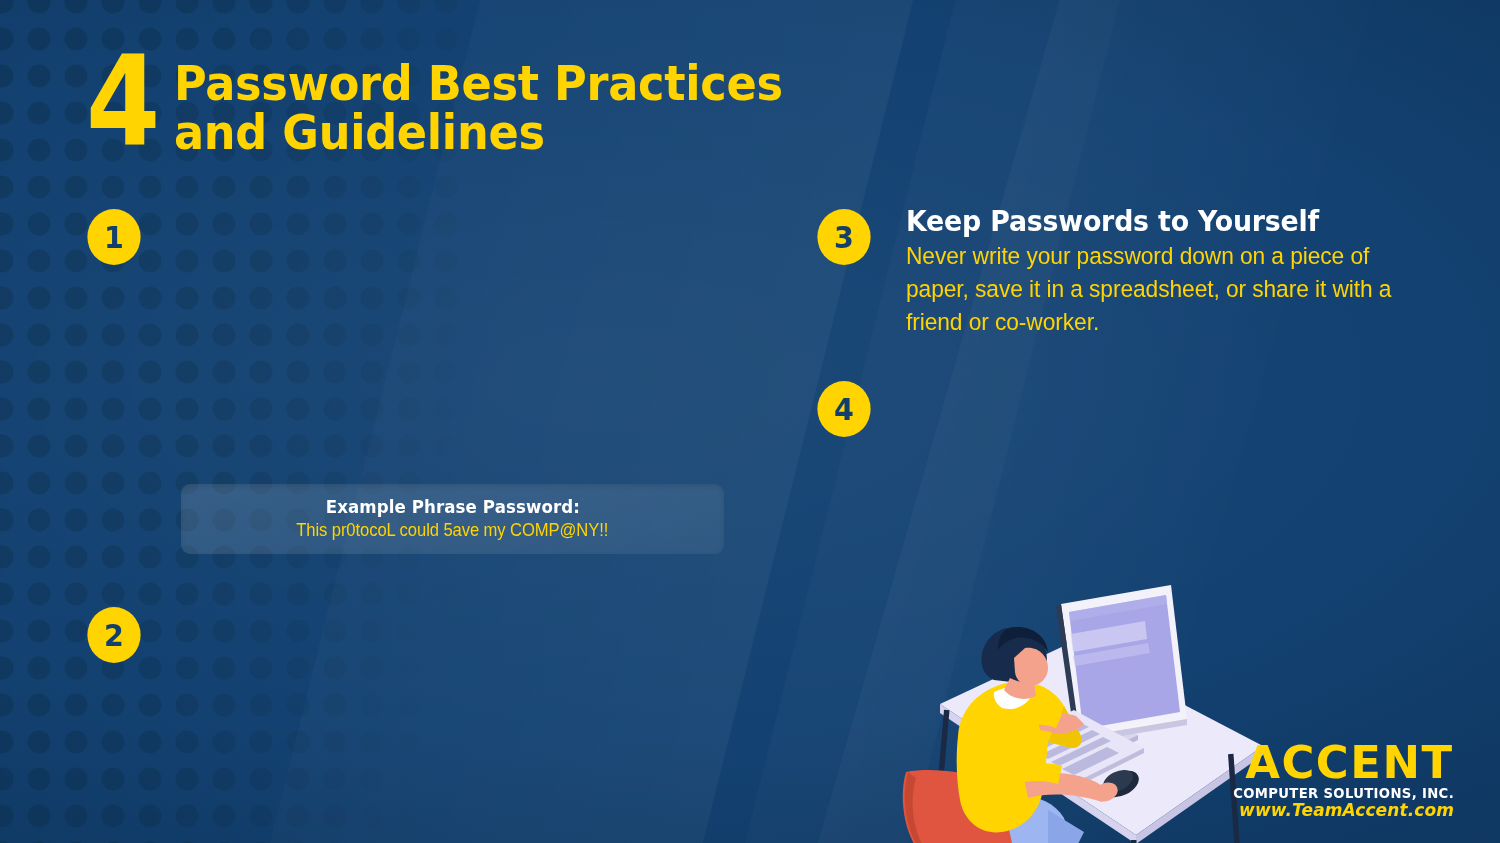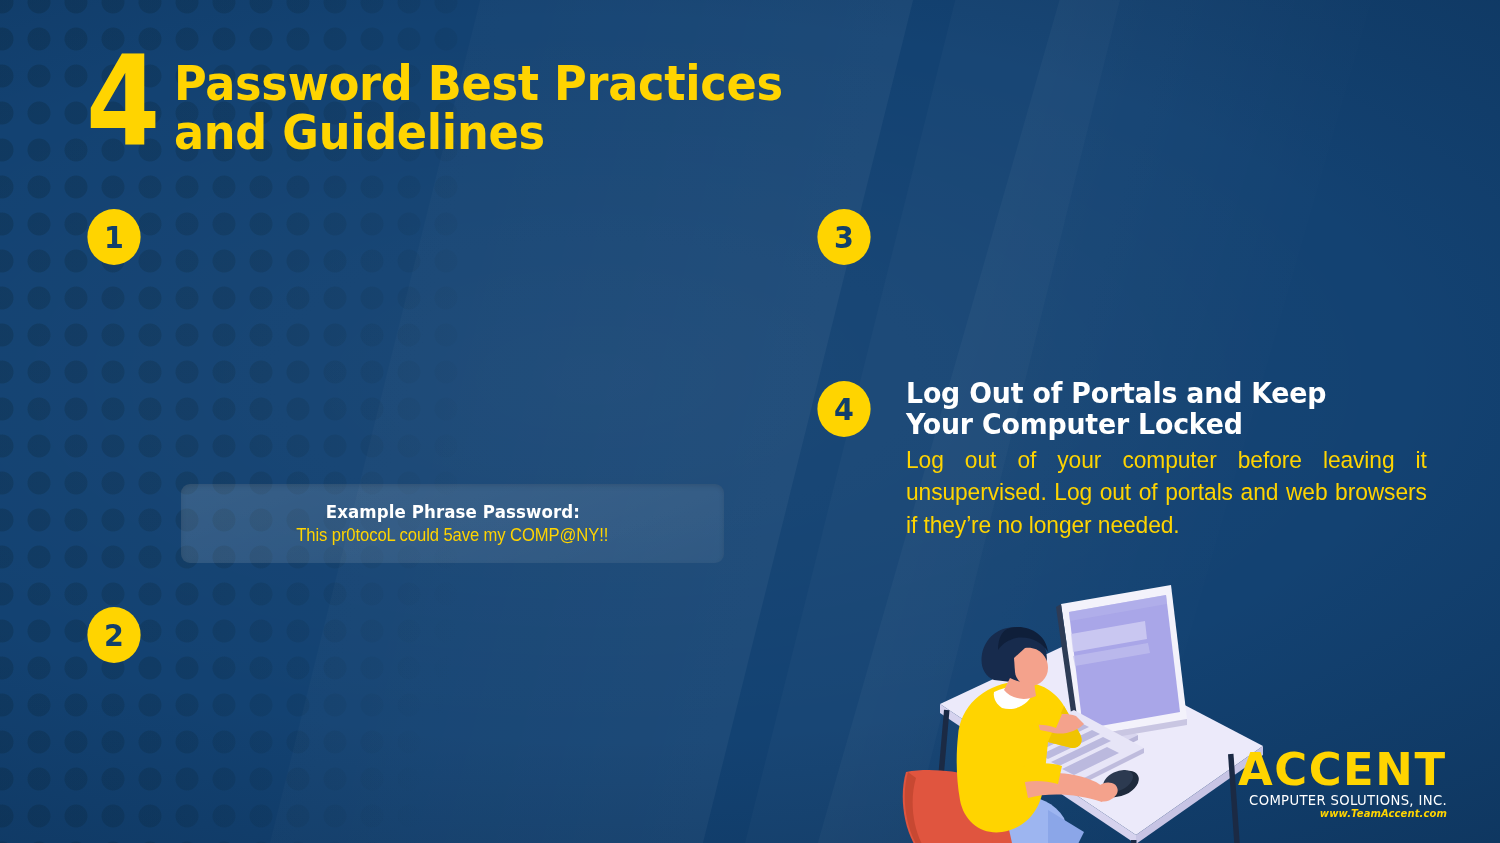"Keep Passwords to Yourself" div.item-body { html: none -> <div> <div>Keep Passwords to Yourself</div> <div>Never write your password down on a piece of paper, save it in a spreadsheet, or share it with a friend or co-worker.</div> </div> }
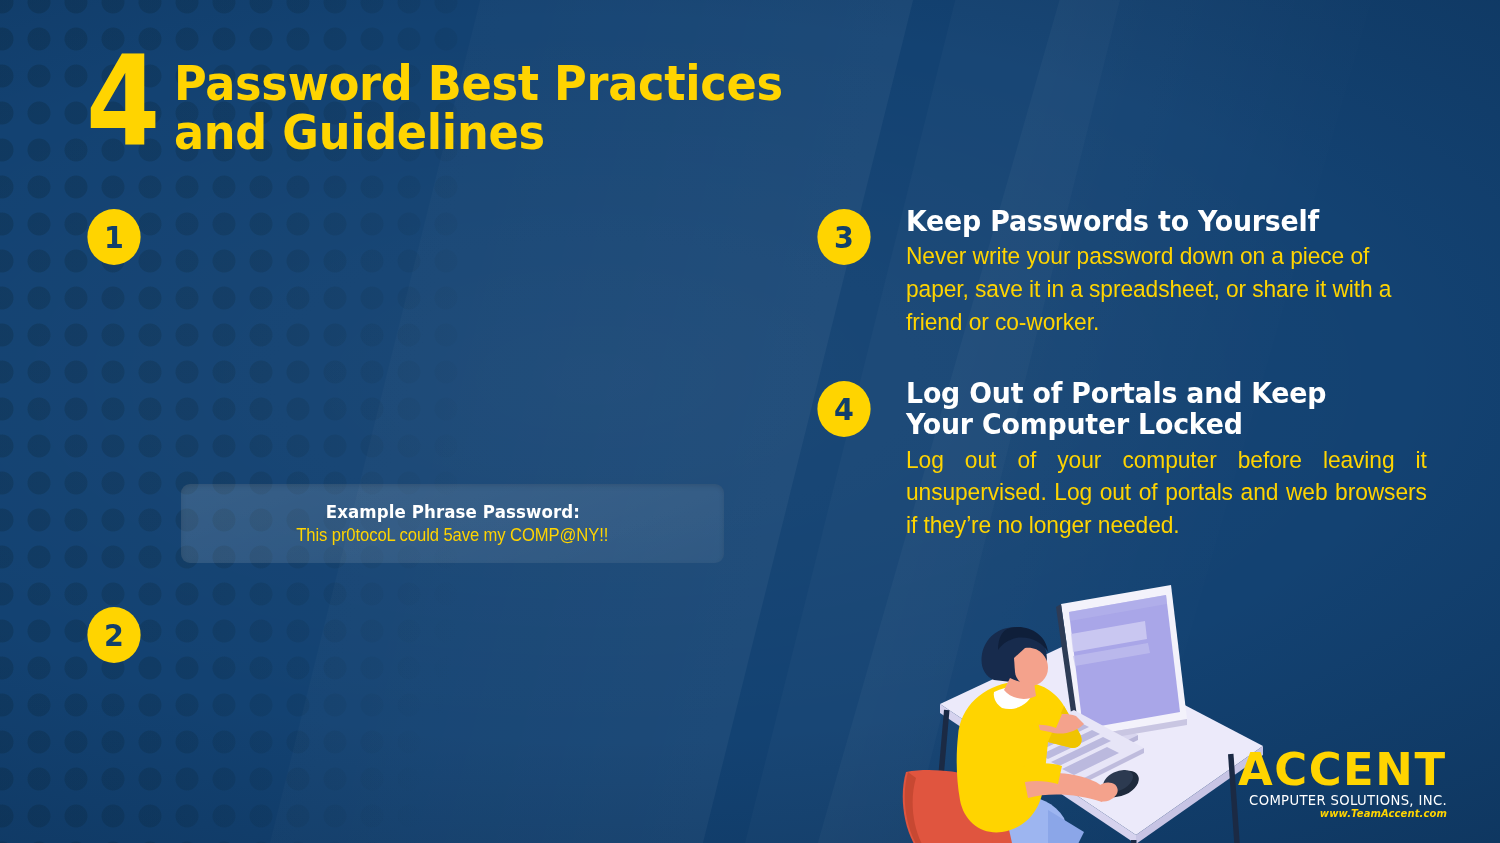"Log Out of Portals and" div.item-body { html: <div> <div>Log Out of Portals and Keep Your Computer Locked</div> <div>Log out of your computer before leaving it unsupervised. Log out of portals and web browsers if they’re no longer needed.</div> </div> -> none }
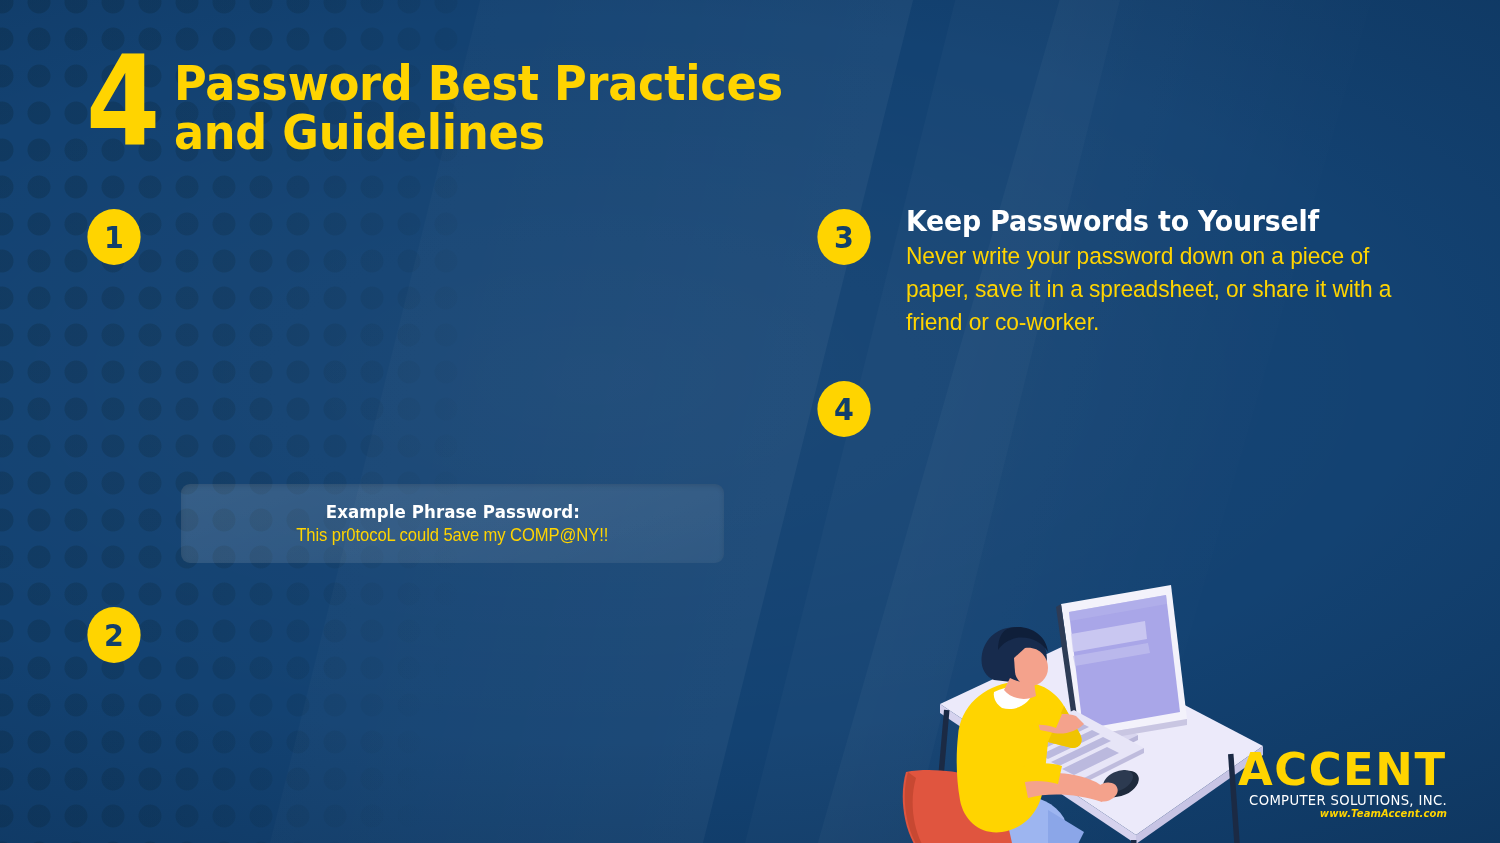"Example Phrase Password:" .example-box { height: 79px -> 70px }
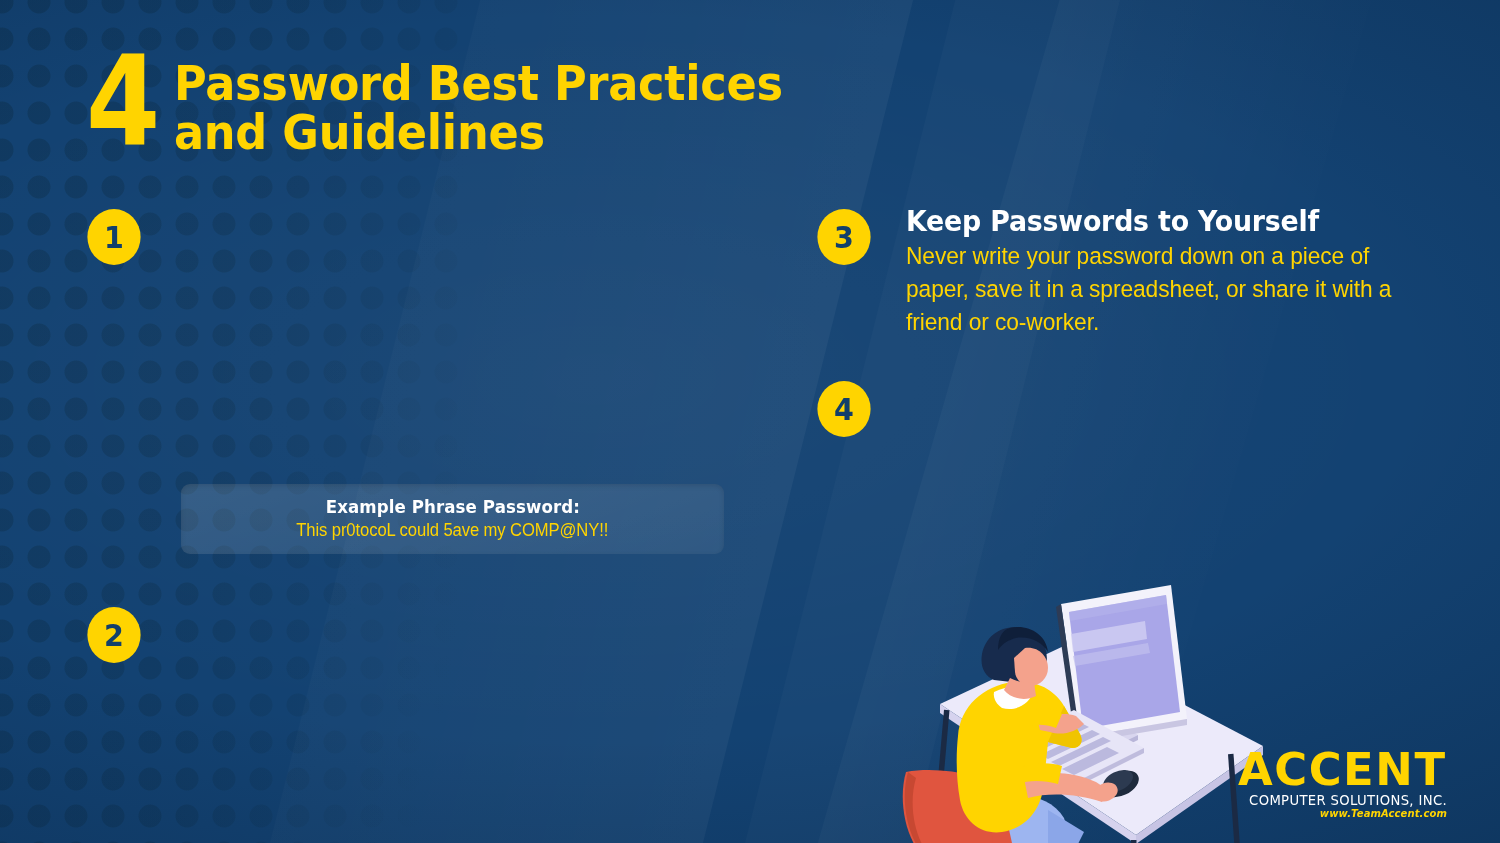"ACCENT" .logo { right: 53px -> 46px }
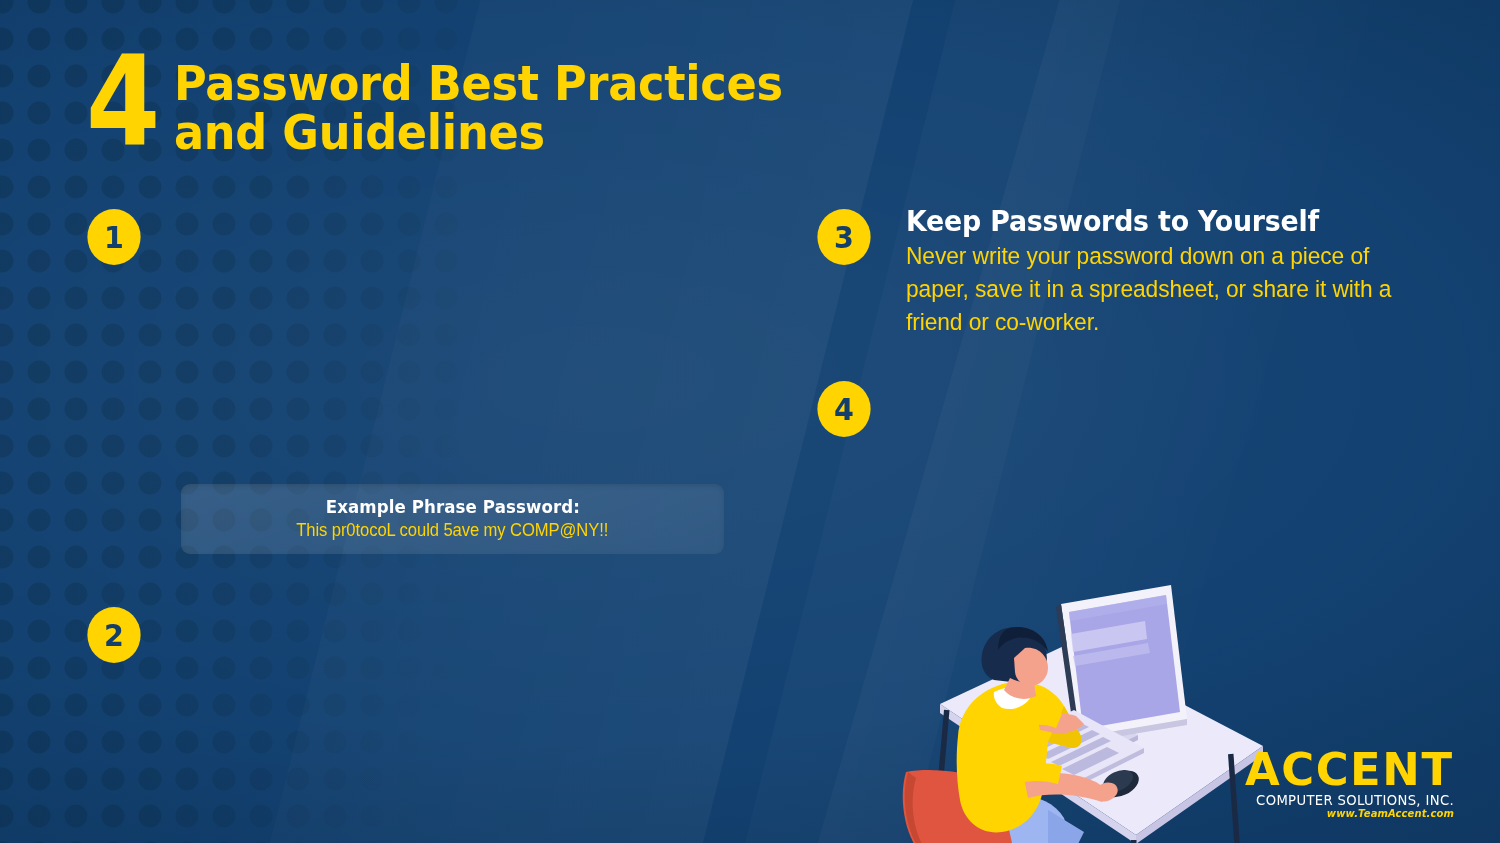"COMPUTER SOLUTIONS, INC." .logo-sub { font-weight: normal -> bold }
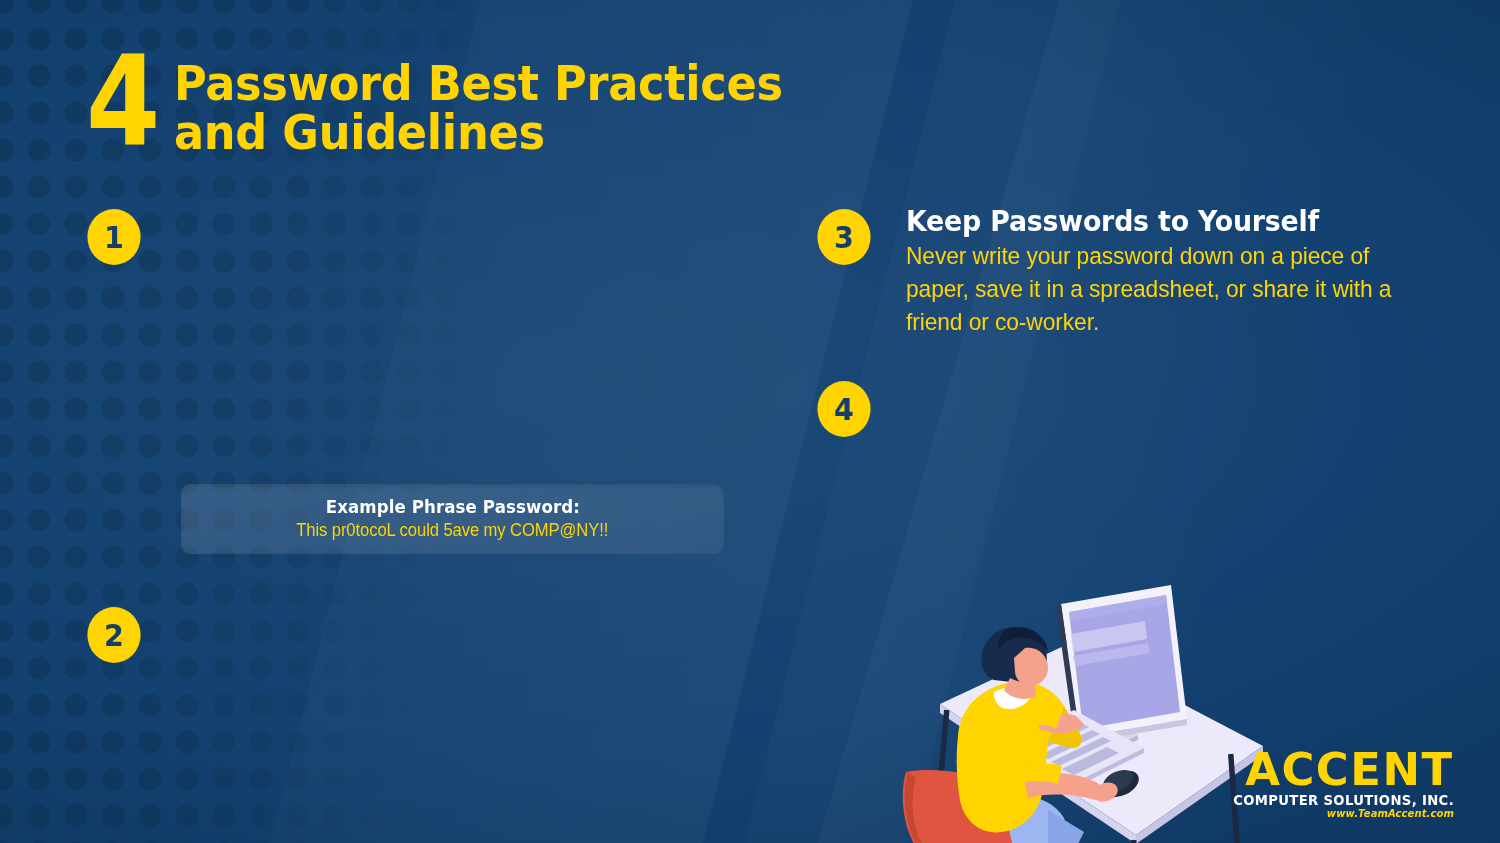"www.TeamAccent.com" .logo-url { font-size: 10px -> 17px }
